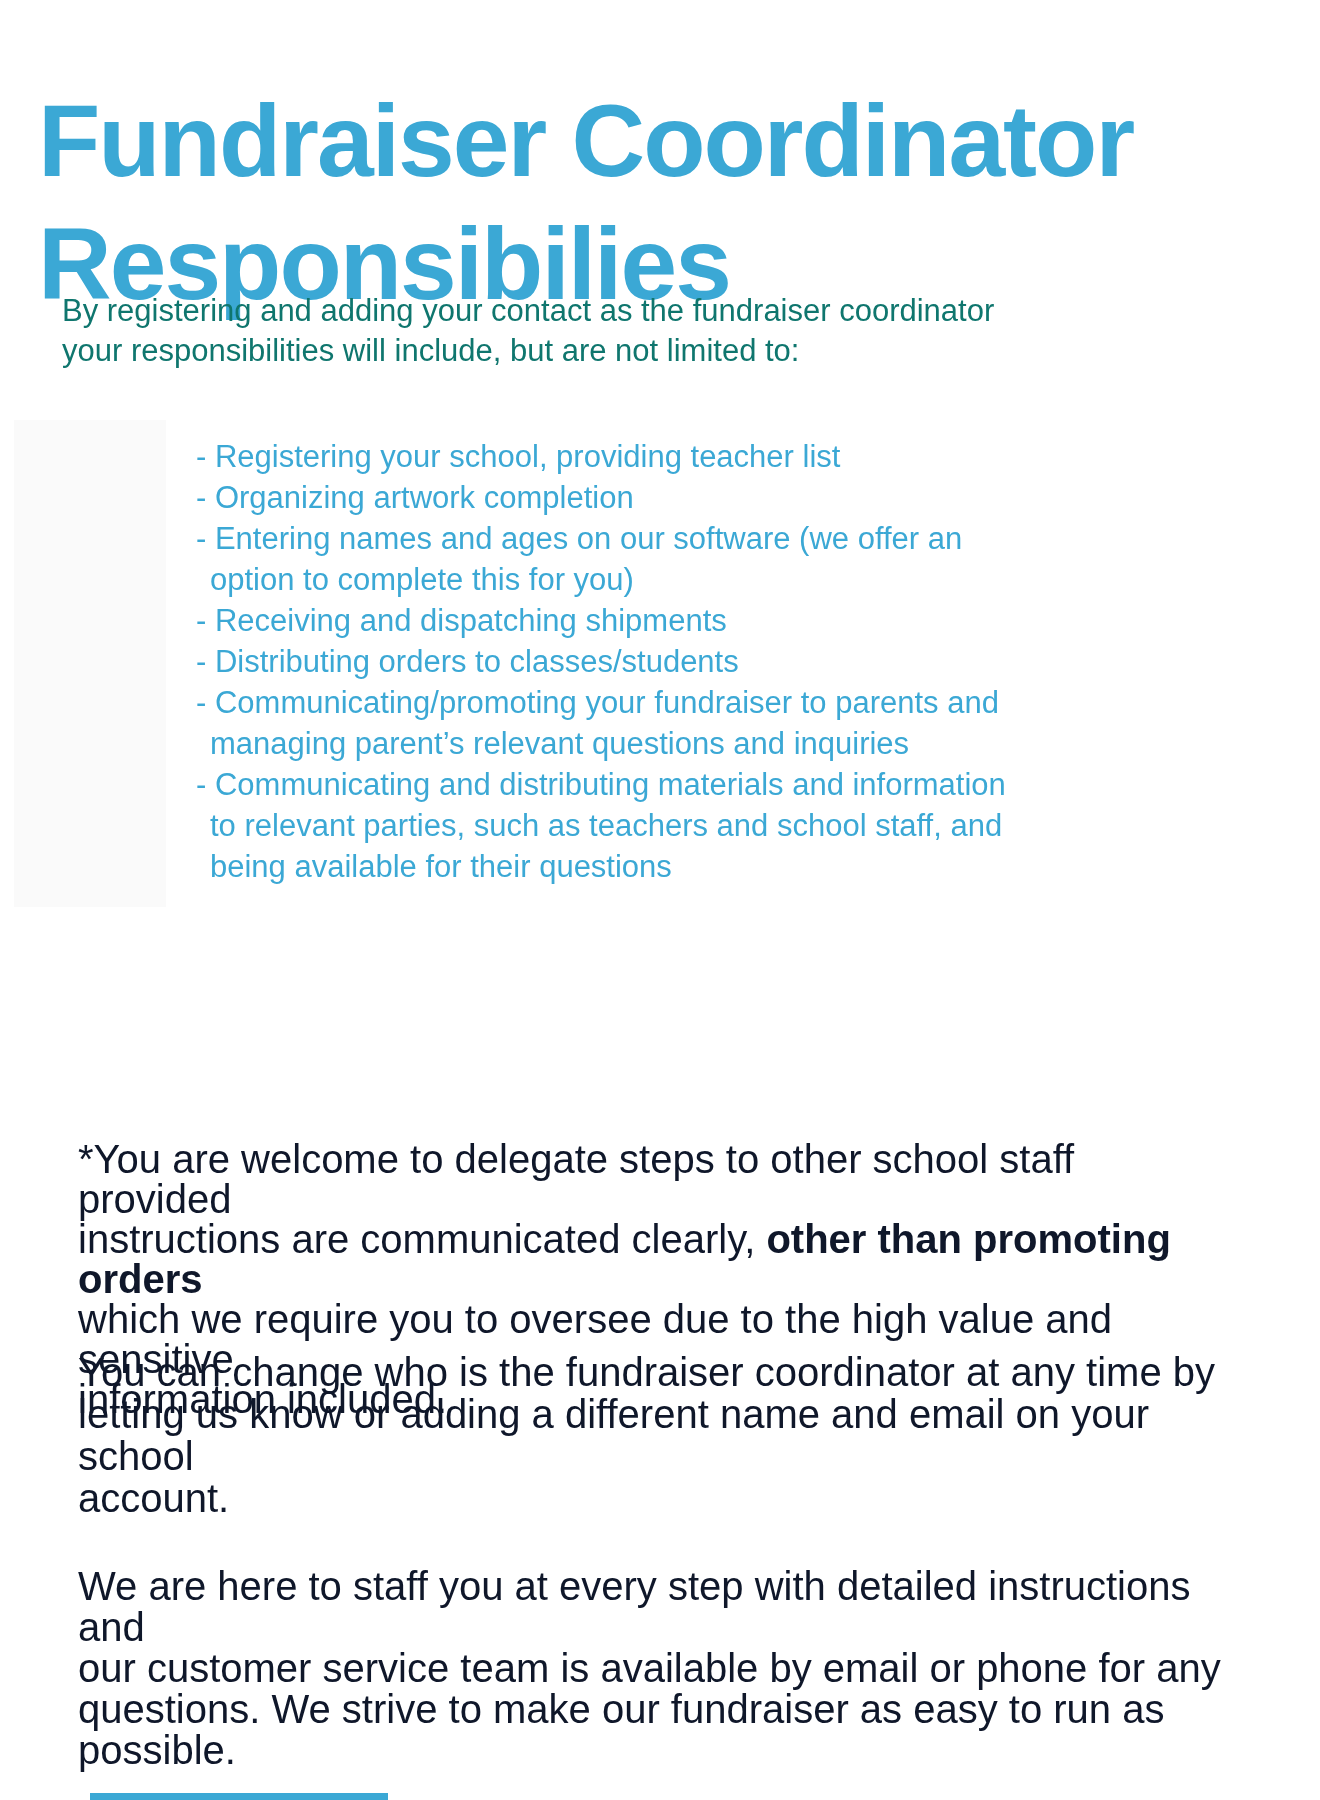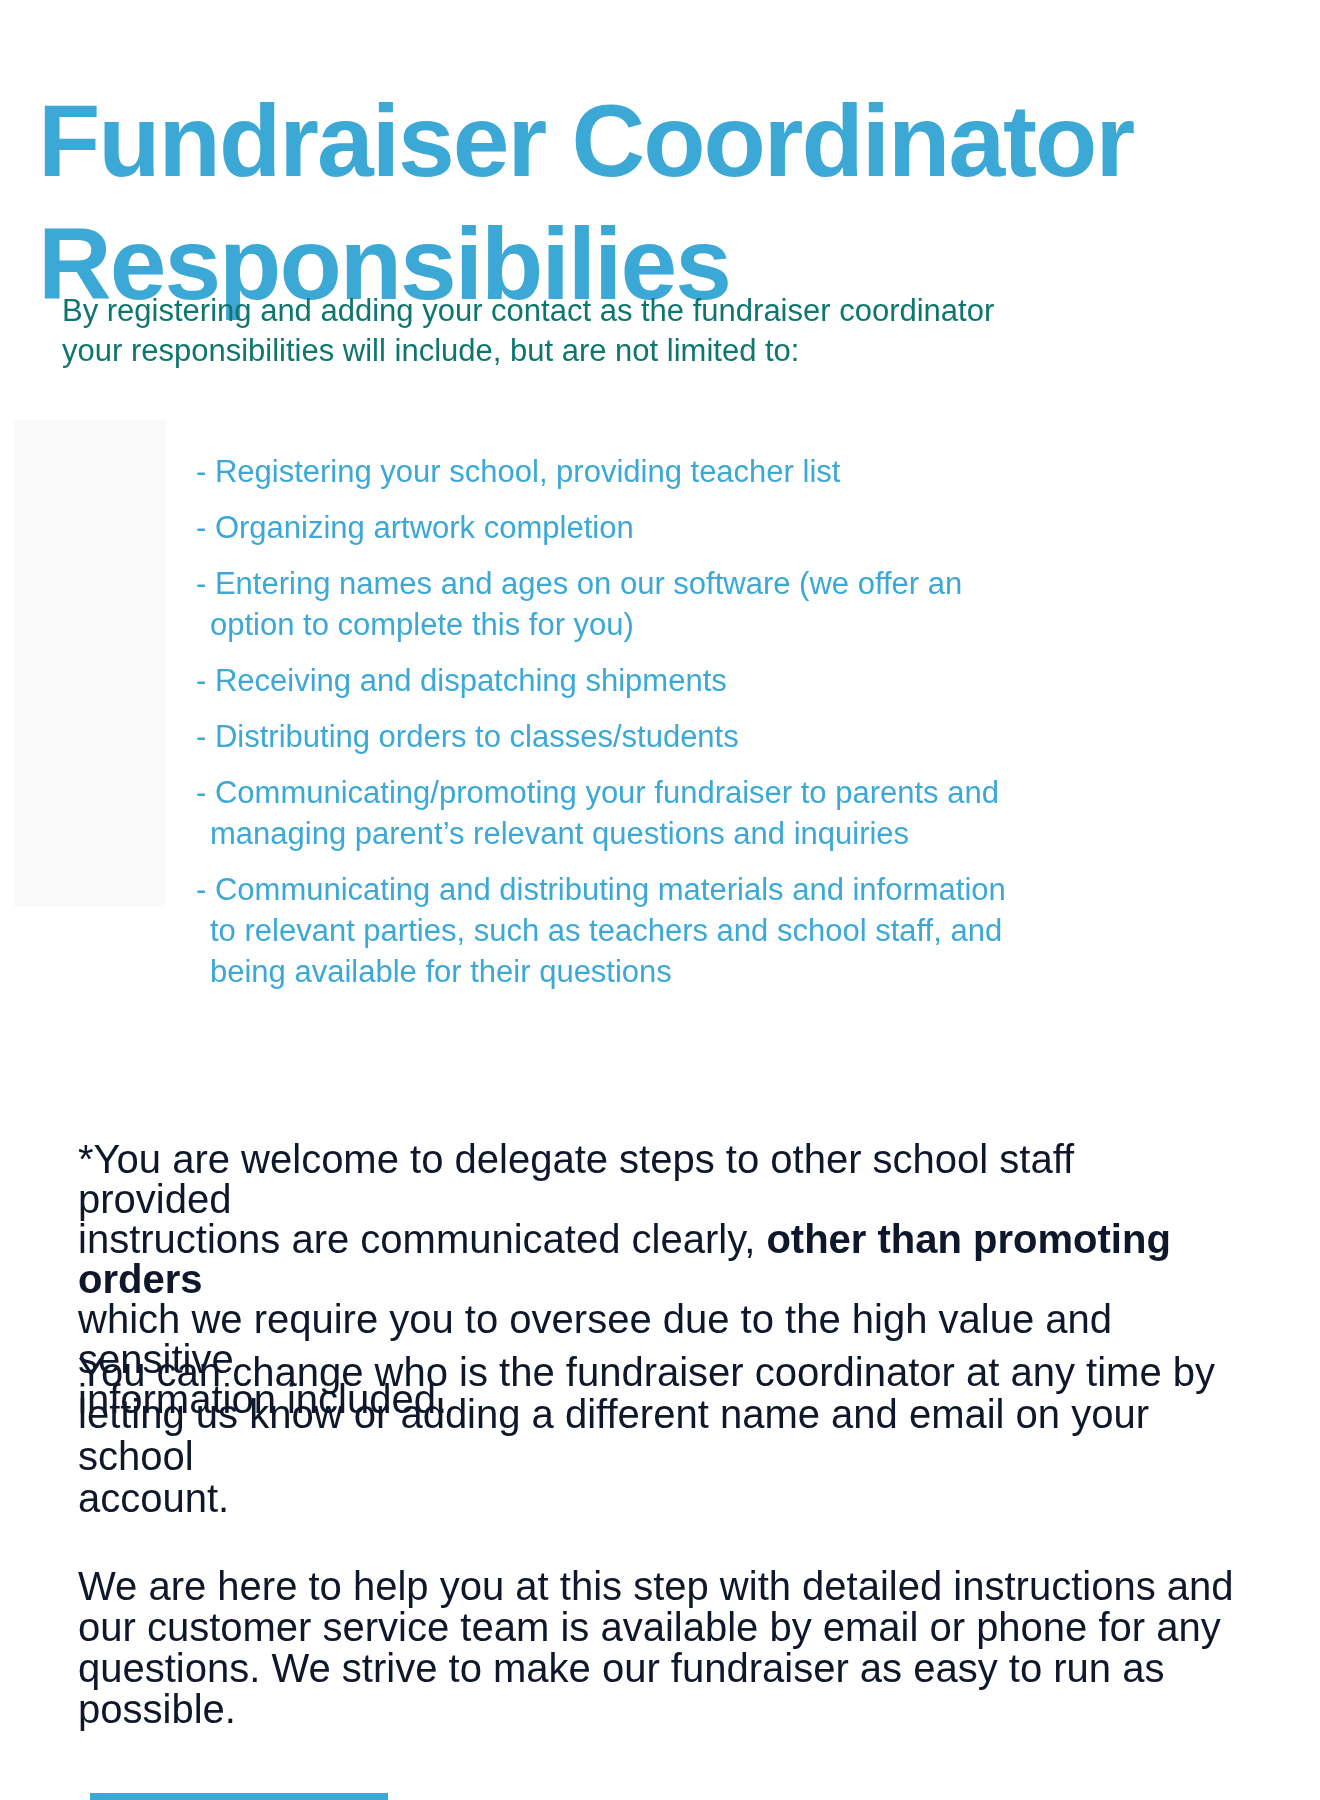"- Registering your school, providing" .resp-list .item { margin-top: 15px -> none }
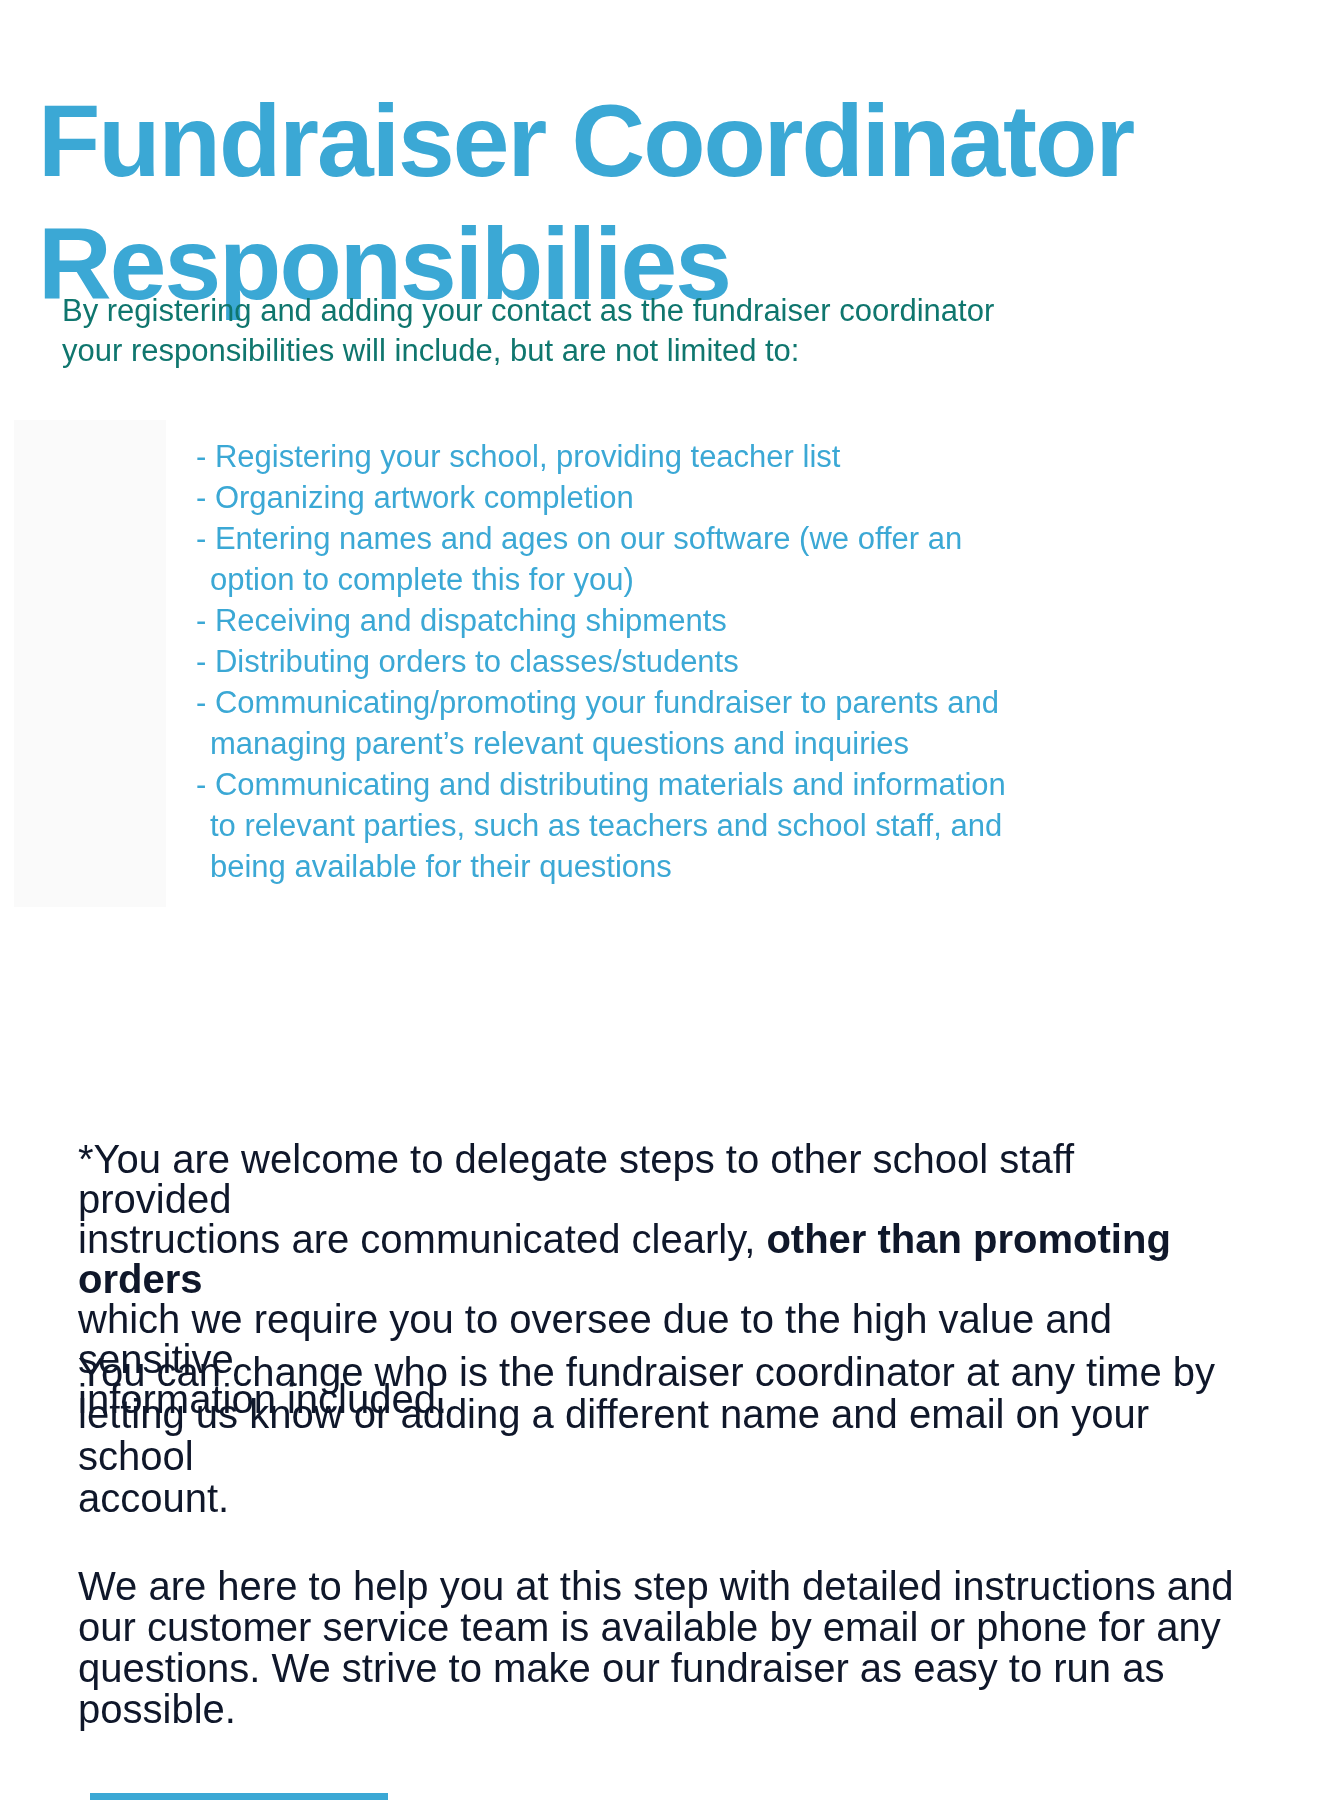"We are here to help" p.para { text: help you at this -> staff you at every }
